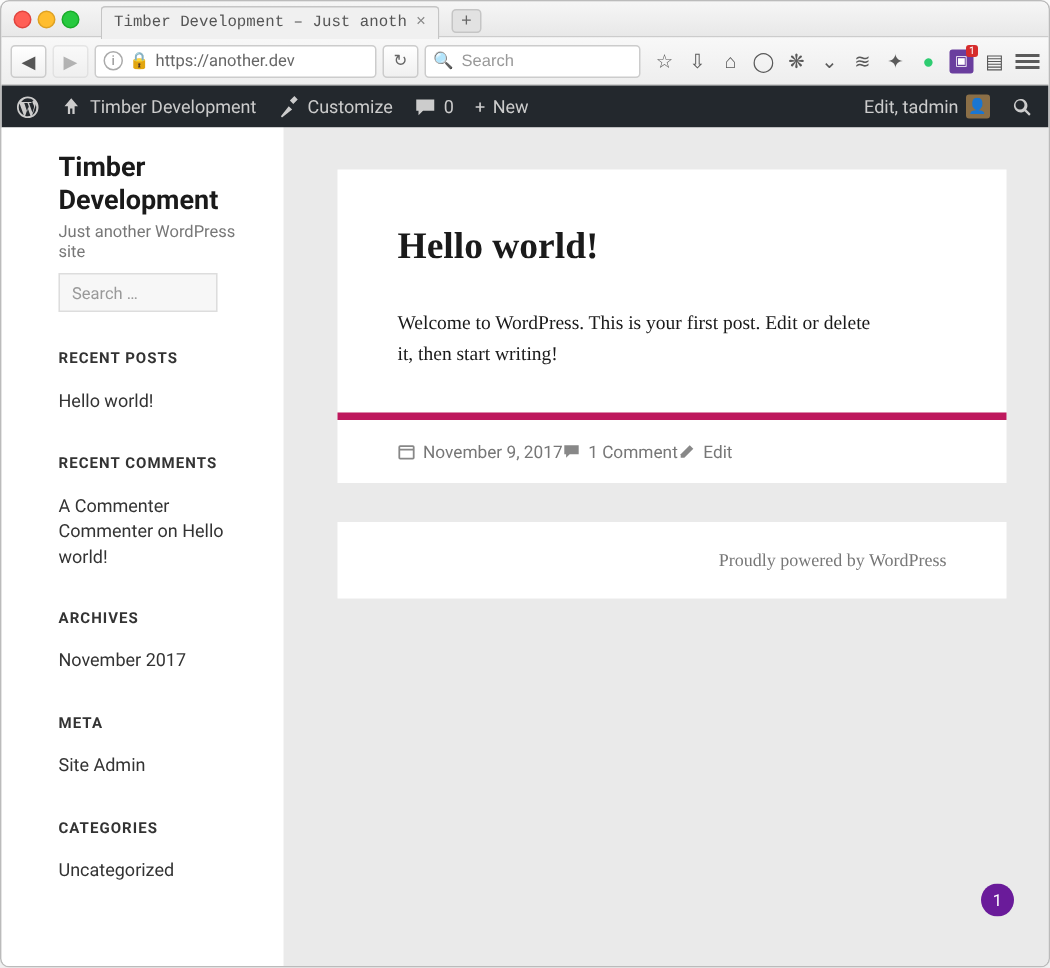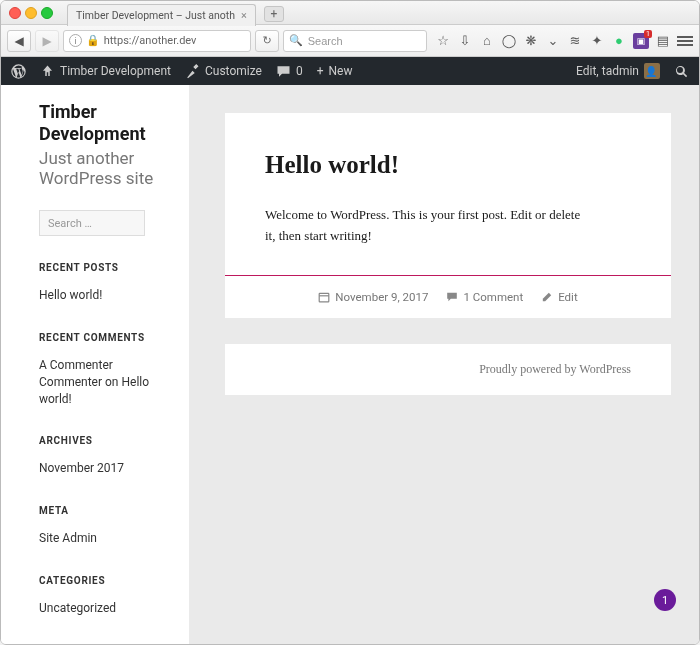"Timber Development – Just anoth" .titlebar { font-family: none -> Liberation Mono, monospace }
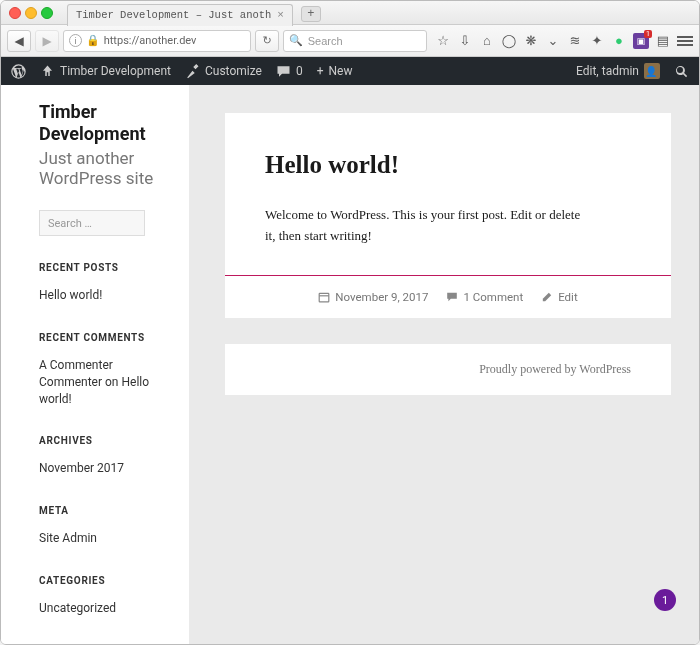"Just another WordPress site" .tagline { font-size: 17px -> 11px; margin-bottom: 22px -> 8px }
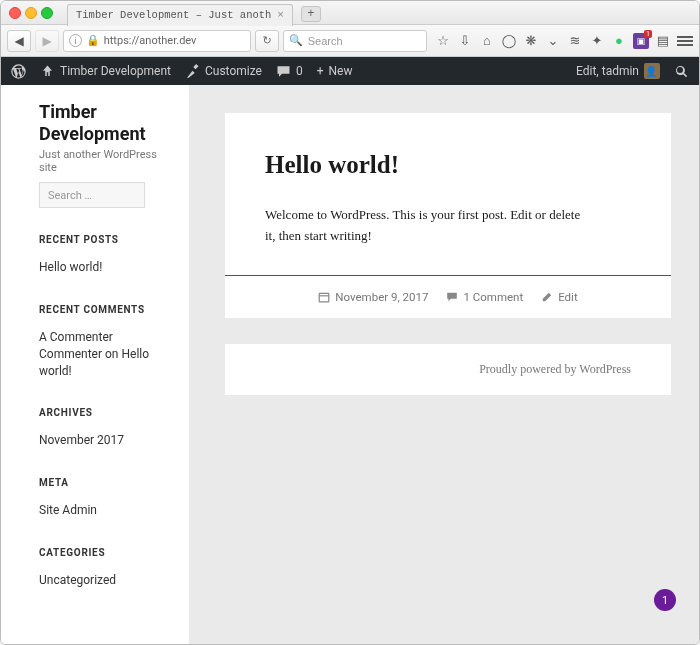"November 9, 2017" .post-meta { border-top: 1px solid #be185d -> 5px solid #be185d; gap: 18px -> none; justify-content: center -> none }
